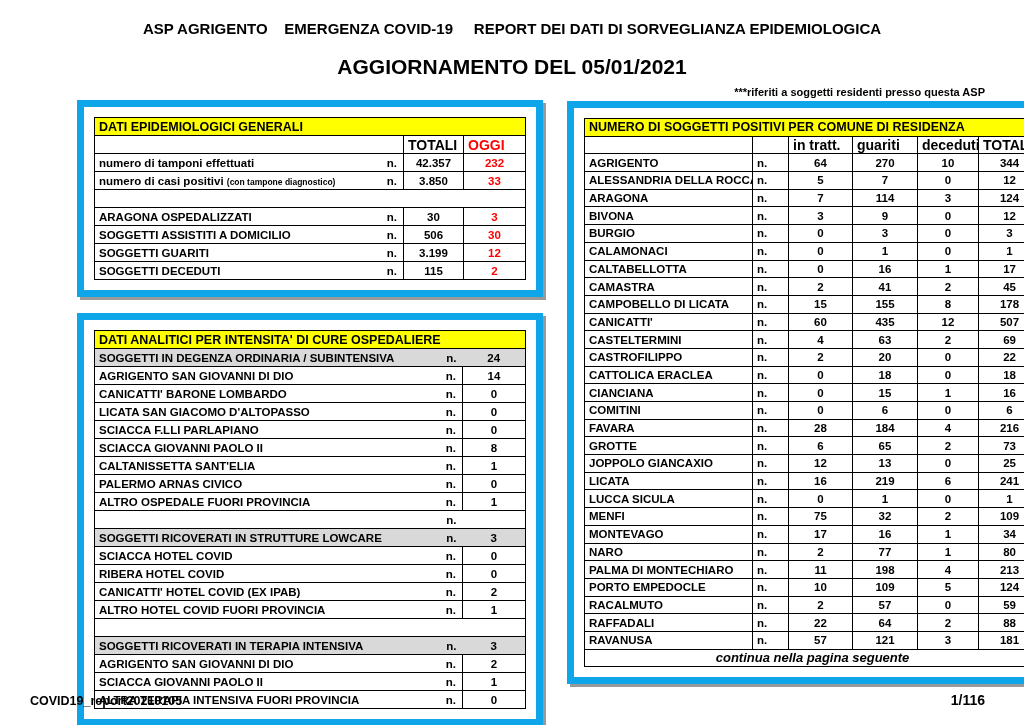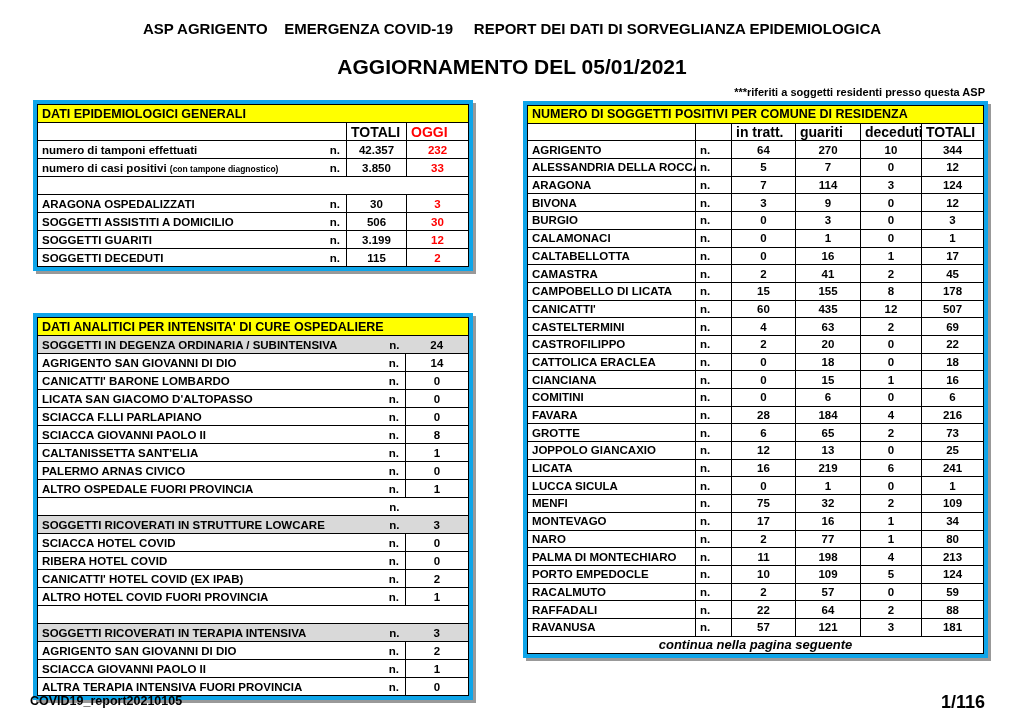"DATI EPIDEMIOLOGICI GENERALI" .tbox { border: 4px solid #0ea5e9 -> 7px solid #0ea5e9; margin-left: none -> 44px; padding: 0 -> 10px }
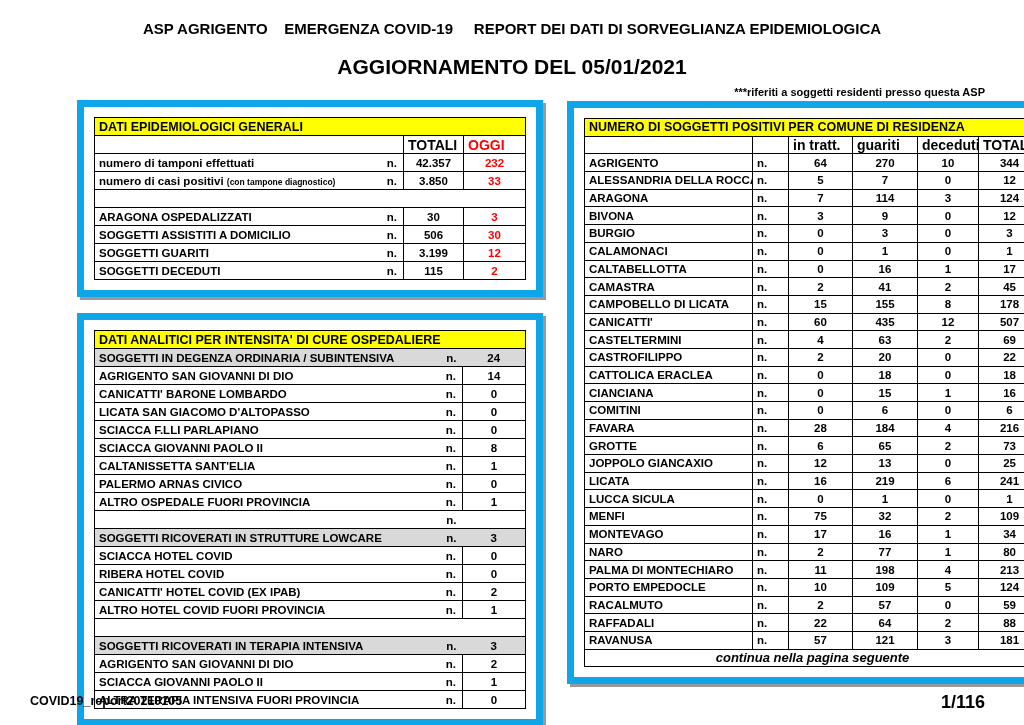"1/116" .page-num { font-size: 18px -> 14px }
